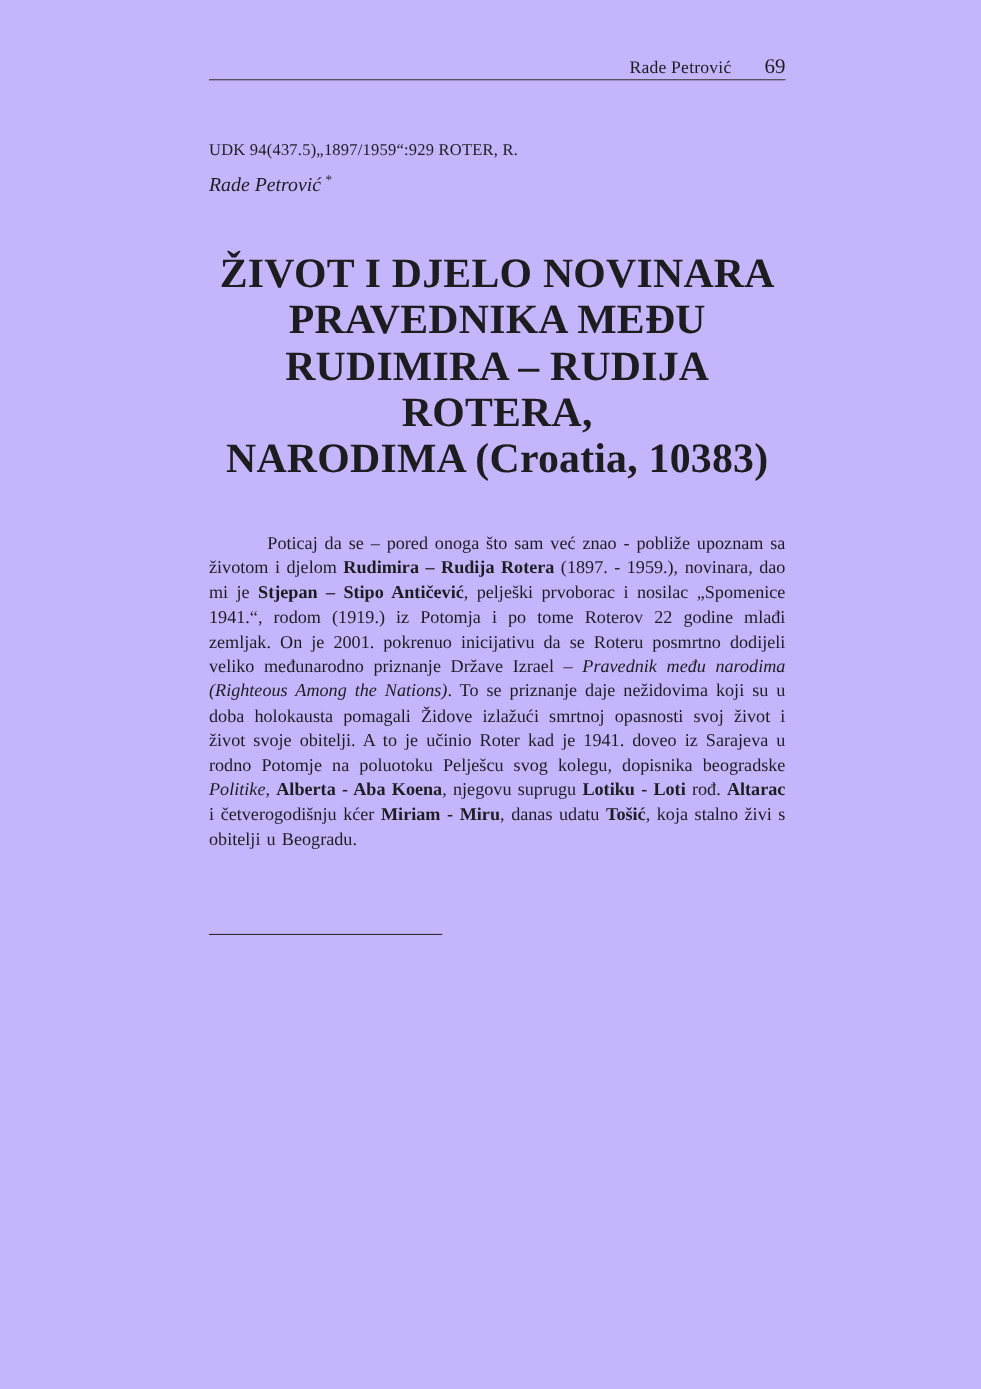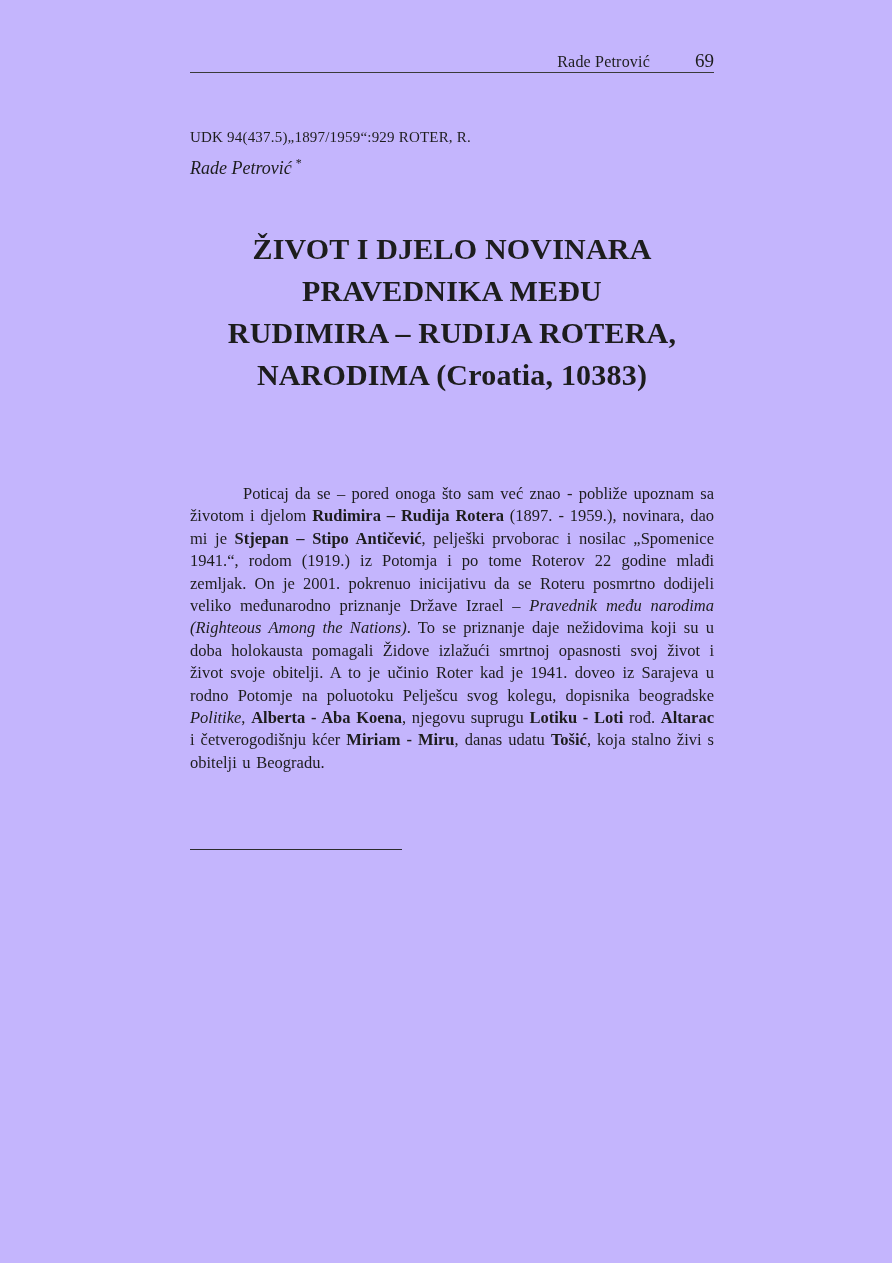"69" .page-number { margin-left: 45px -> 30px }
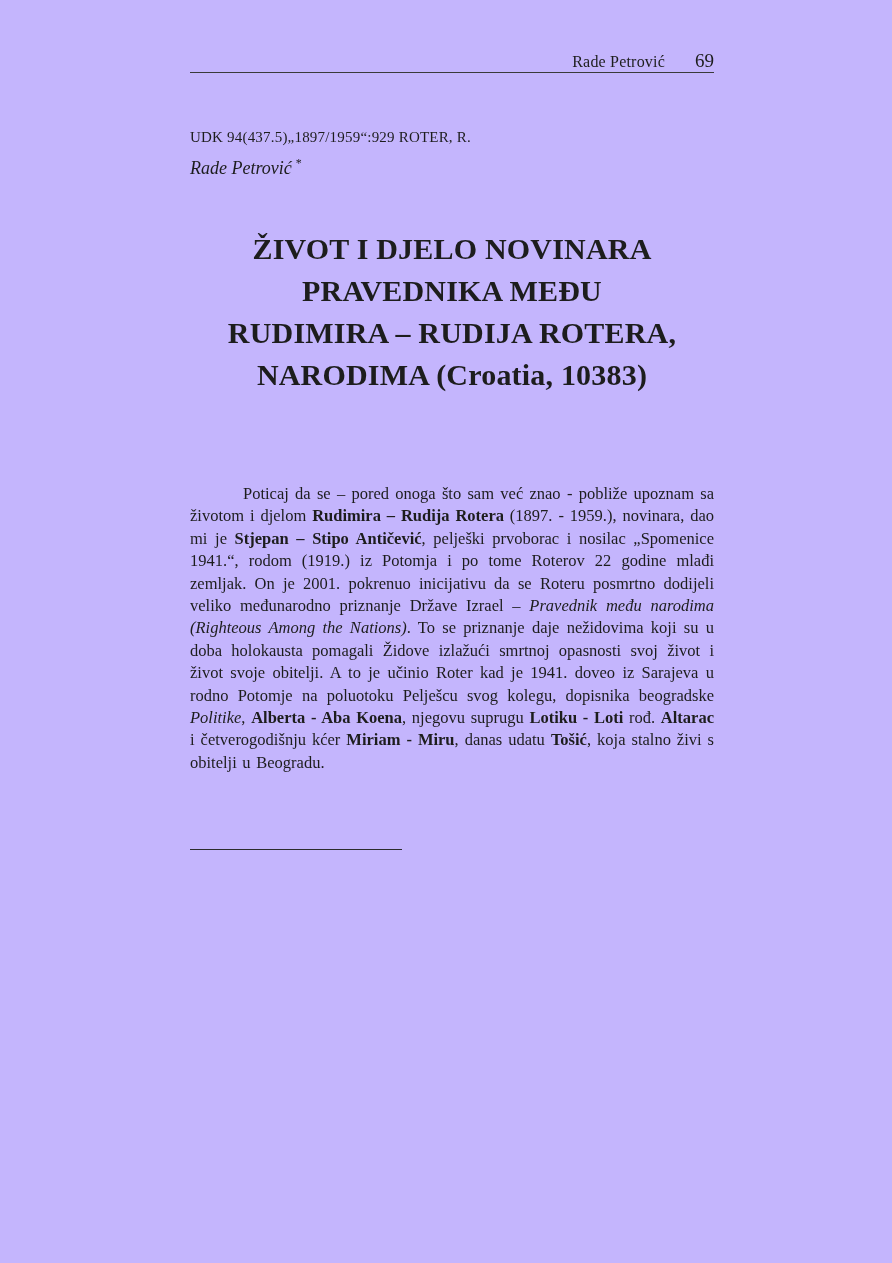"ŽIVOT I DJELO NOVINARA" .article-title { font-size: 30px -> 38px }
